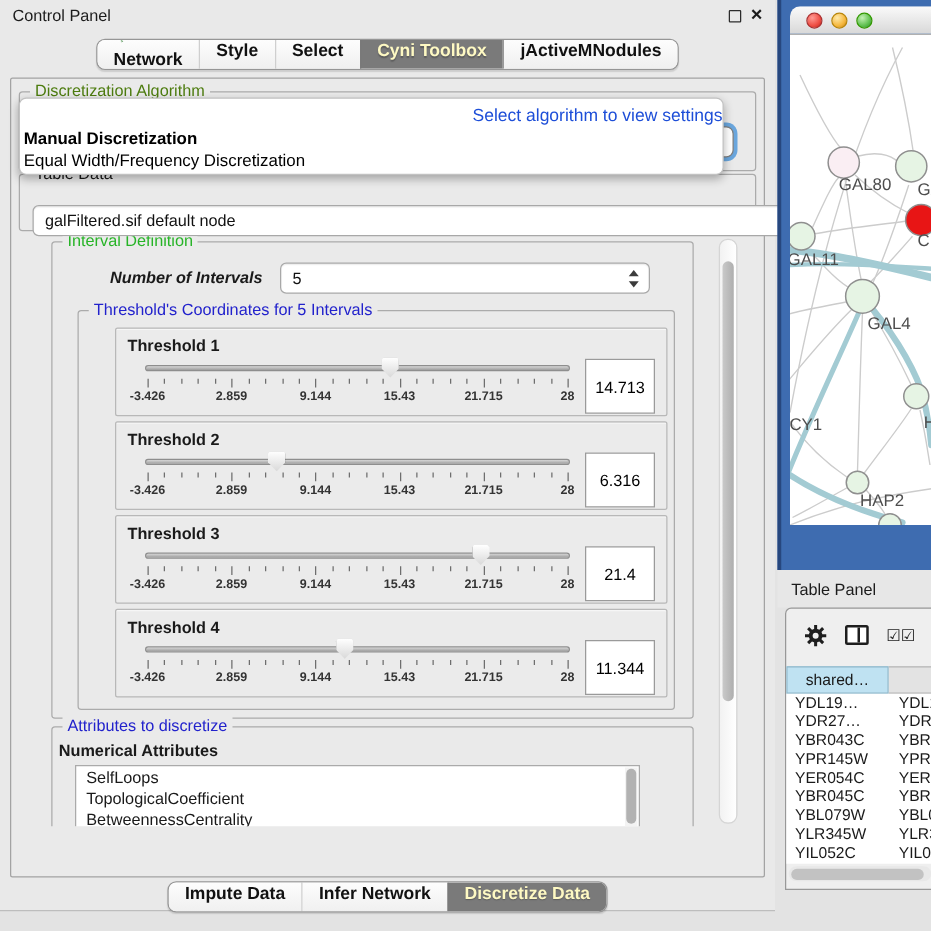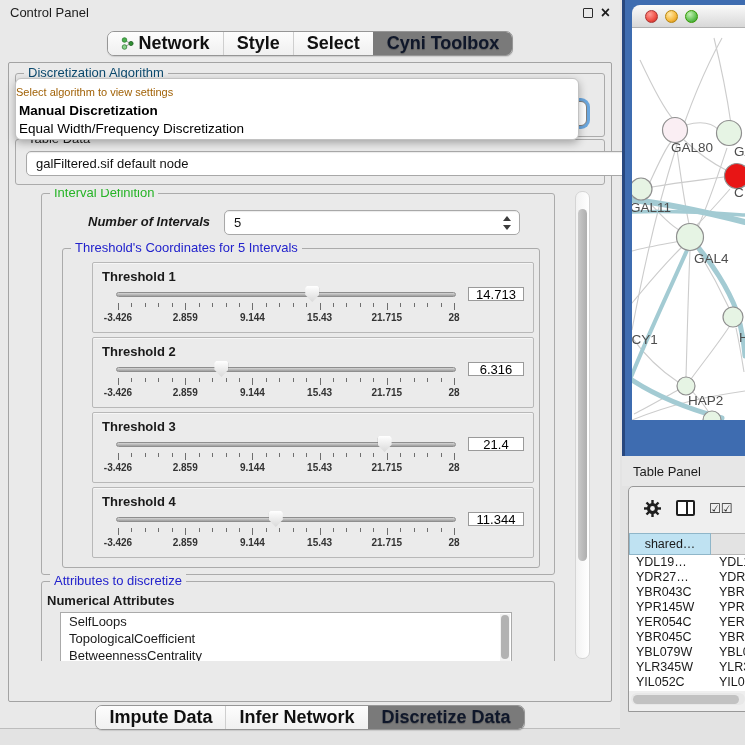"Network" .tab { align-items: center -> flex-start; flex-direction: none -> column; font-size: 18px -> 14px }
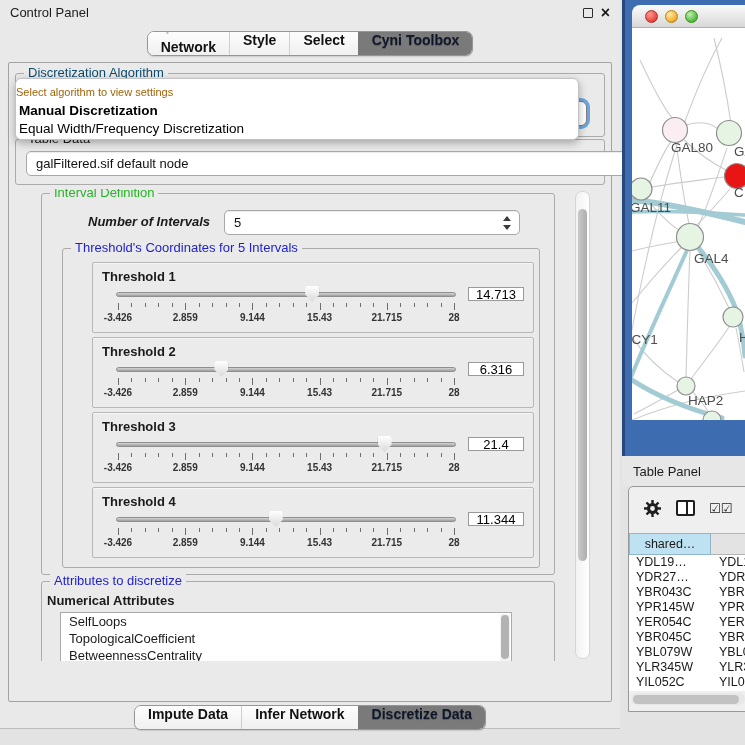"Cyni Toolbox" .tab.sel { color: #0f172a -> #fef9c3 }
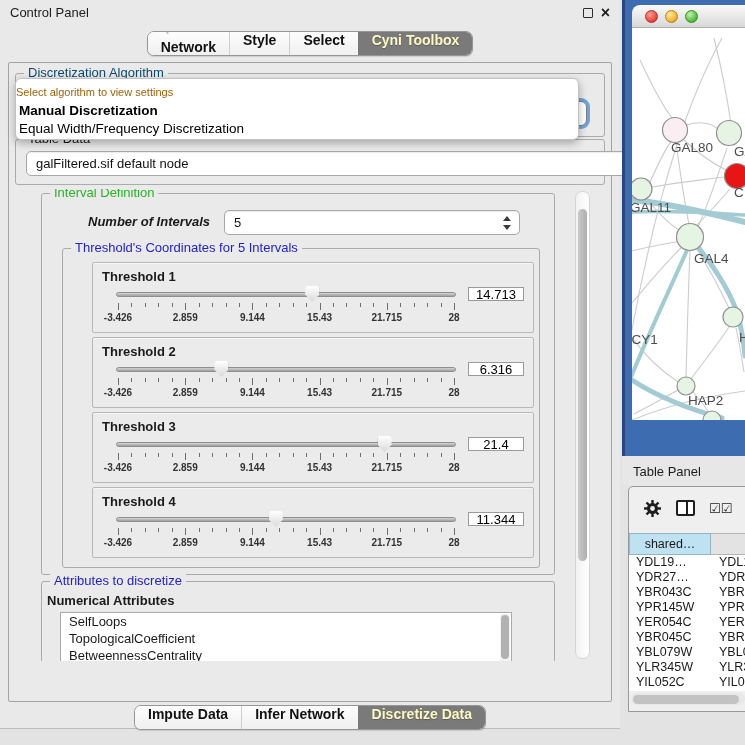"jActiveMNodules" div.tab { html: none -> <div> <span>jActiveMNodules</span> </div> }
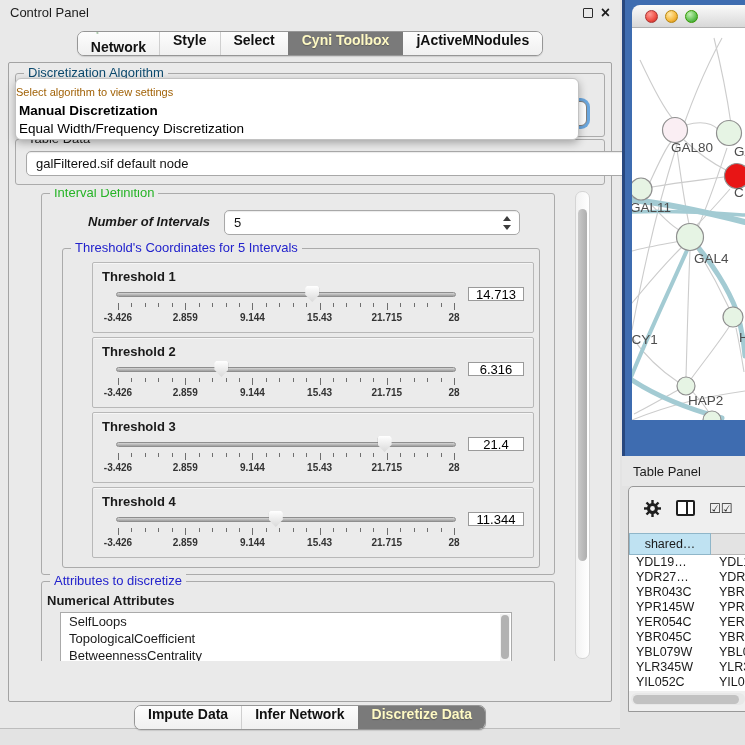"Discretization Algorithm" .ttl.gray { color: #0c4a6e -> #4d7c0f }
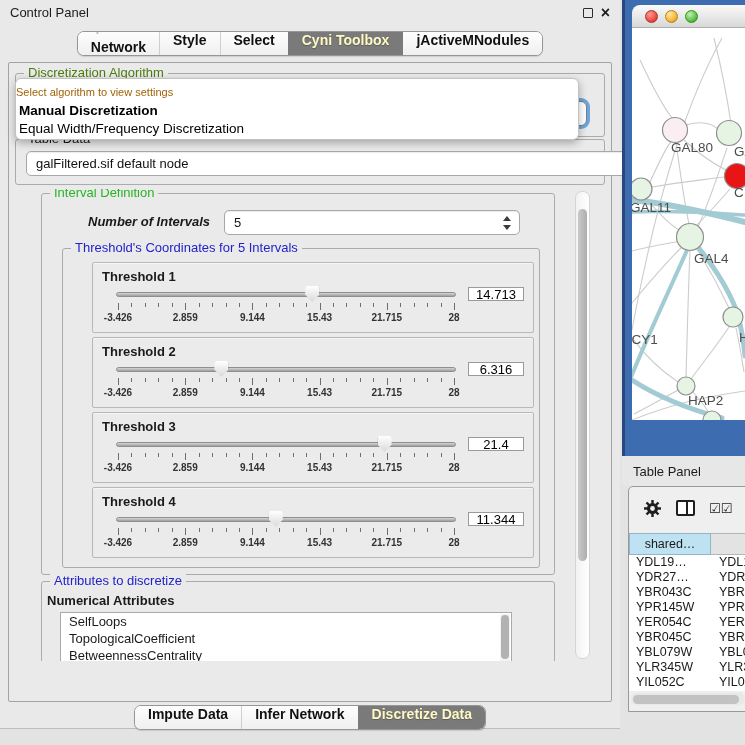"Select algorithm to view settings" .popup-prompt { color: #a16207 -> #1d4ed8; font-size: 11px -> 14px; text-align: left -> right }
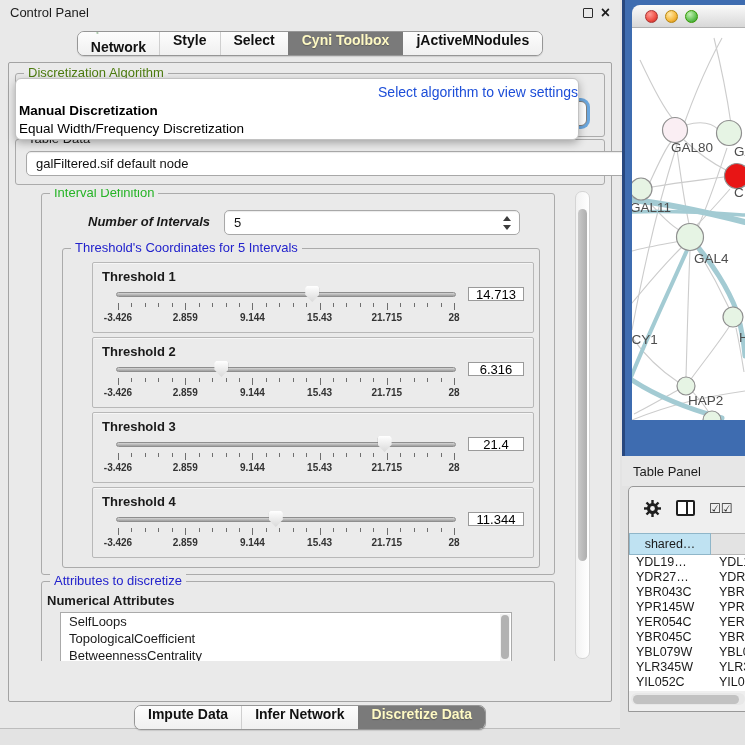"galFiltered.sif default node" .td-combo { top: 11px -> 24px }
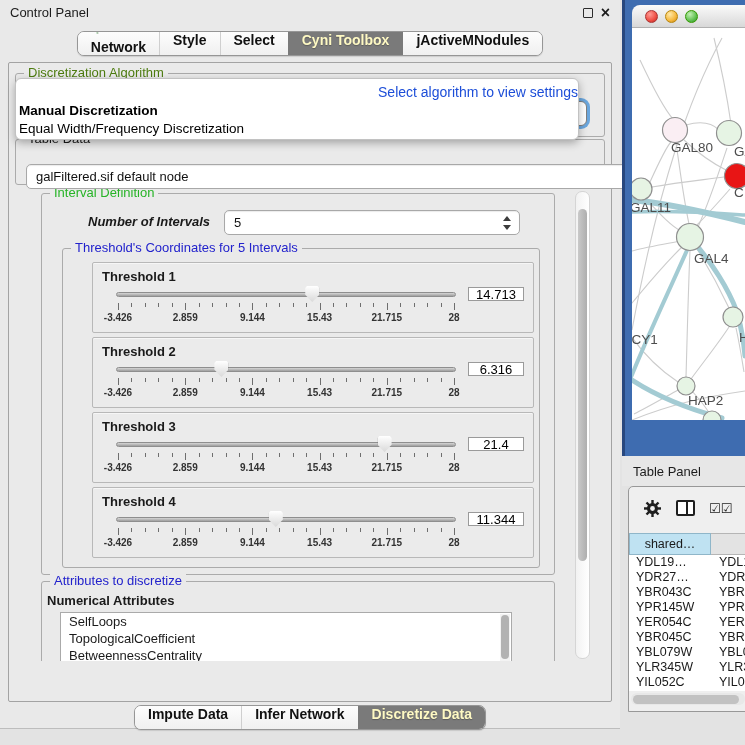"14.713" .val-field { height: 14px -> 44px }
